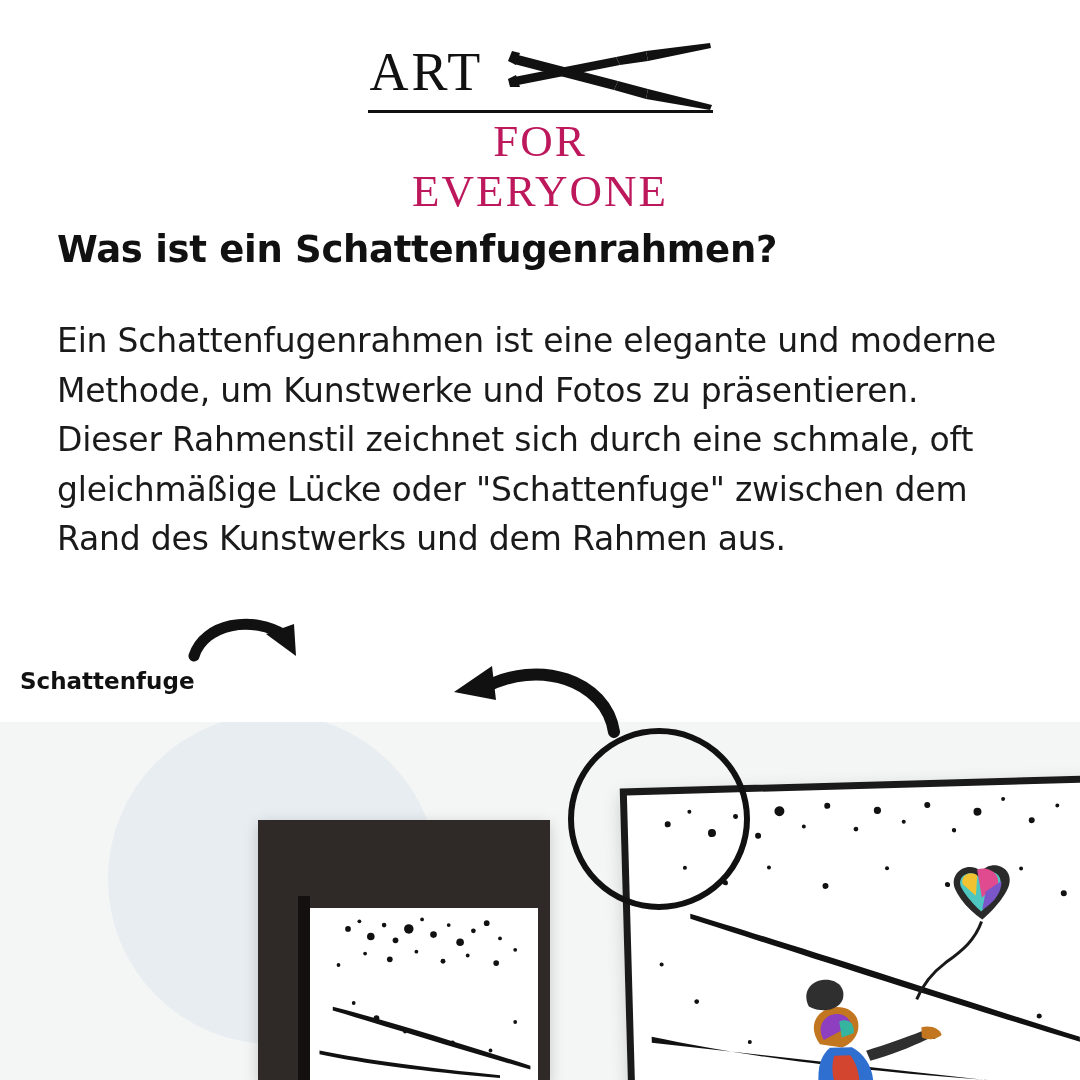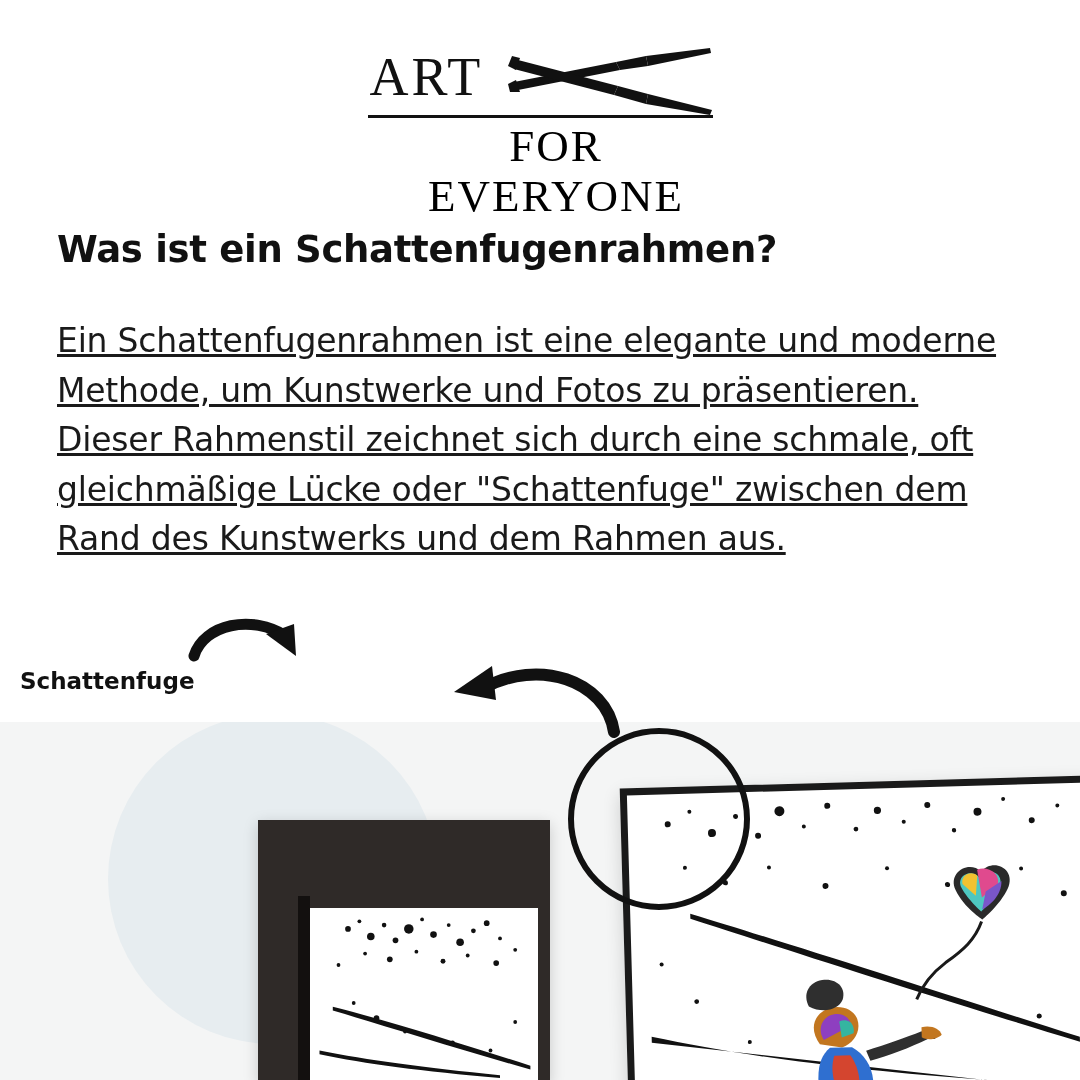"ART" .logo-block { align-items: flex-end -> center }
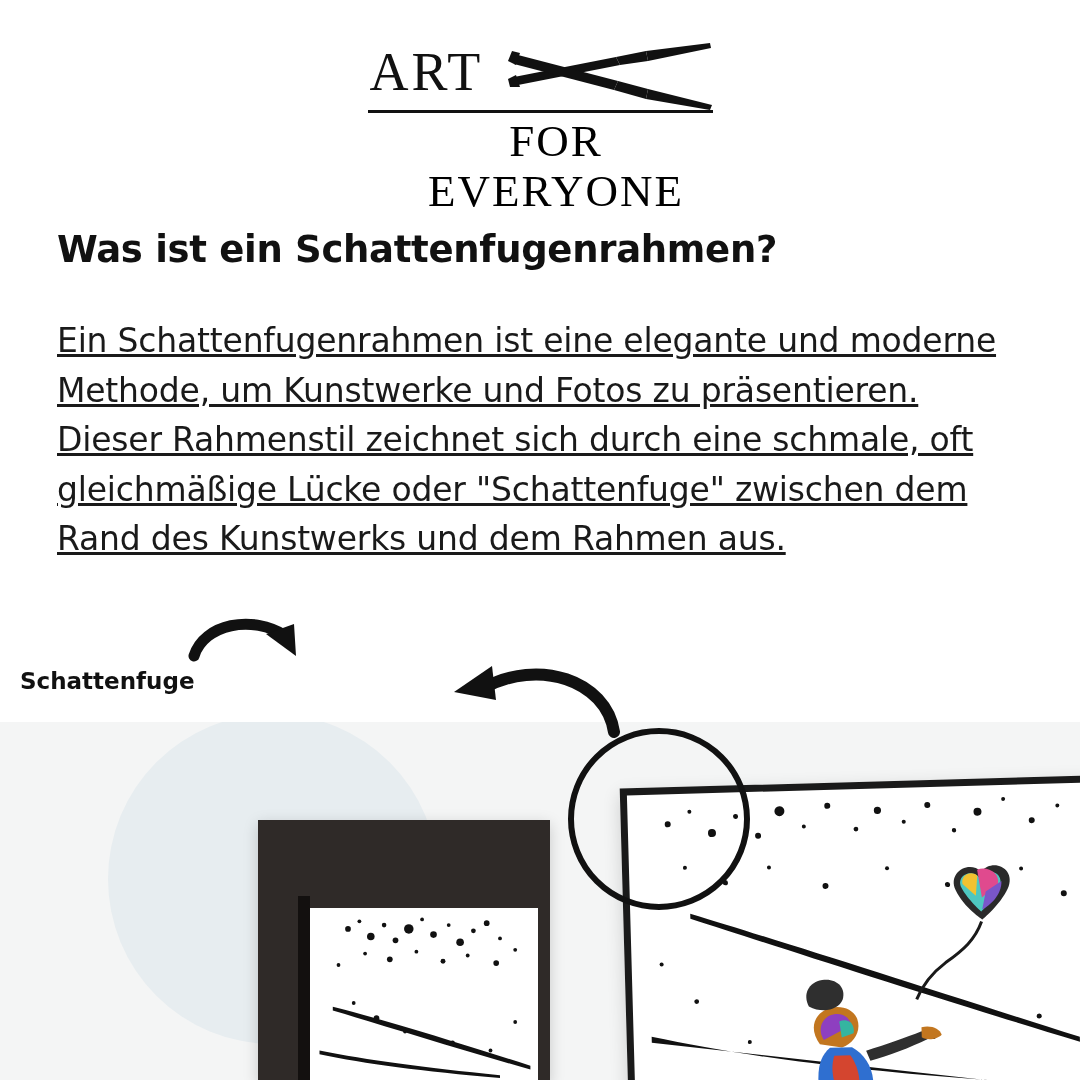"FOR EVERYONE" .logo-everyone { color: #000000 -> #be185d; left: 16px -> 0px }
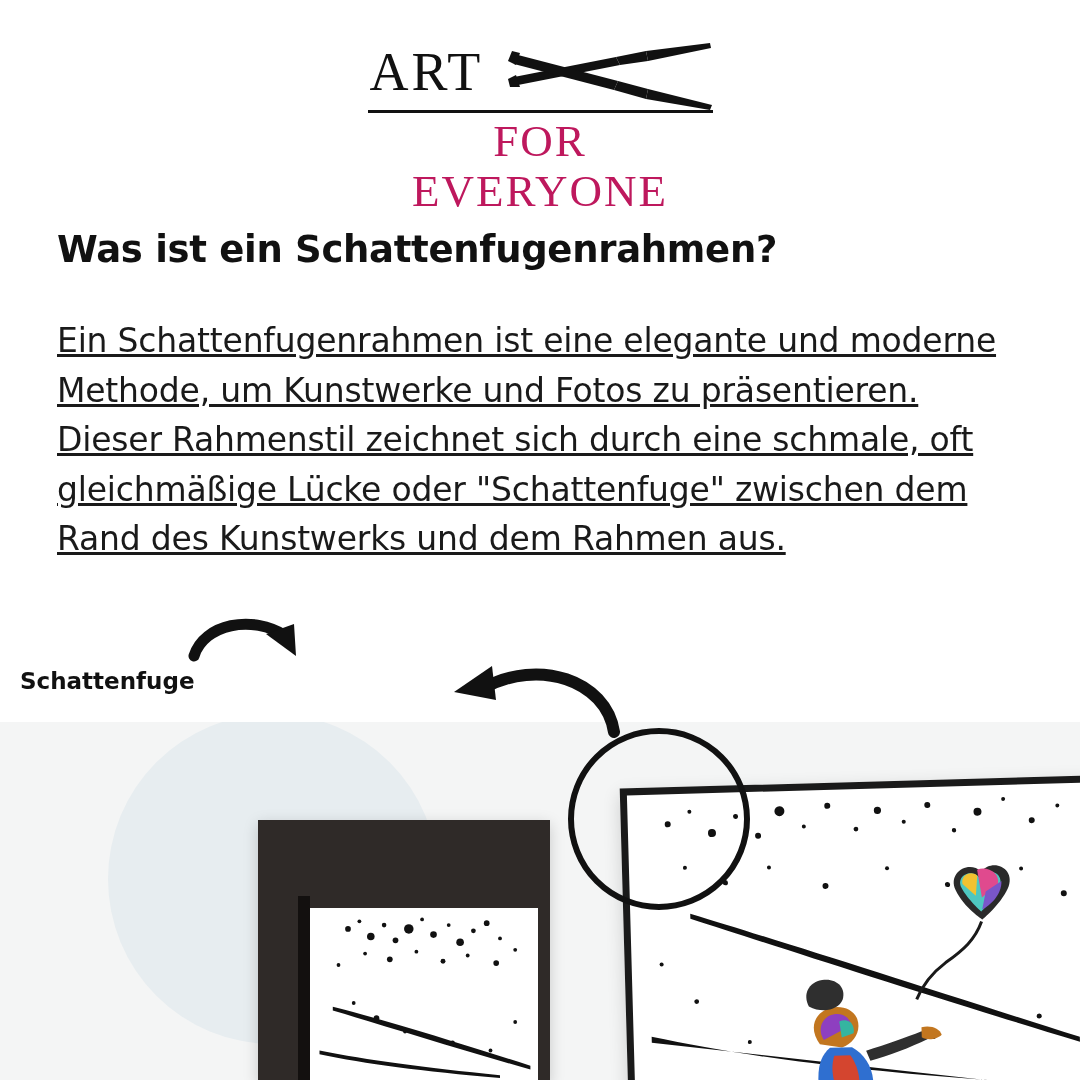"Ein Schattenfugenrahmen ist eine" .paragraph { text-decoration: underline -> none }
